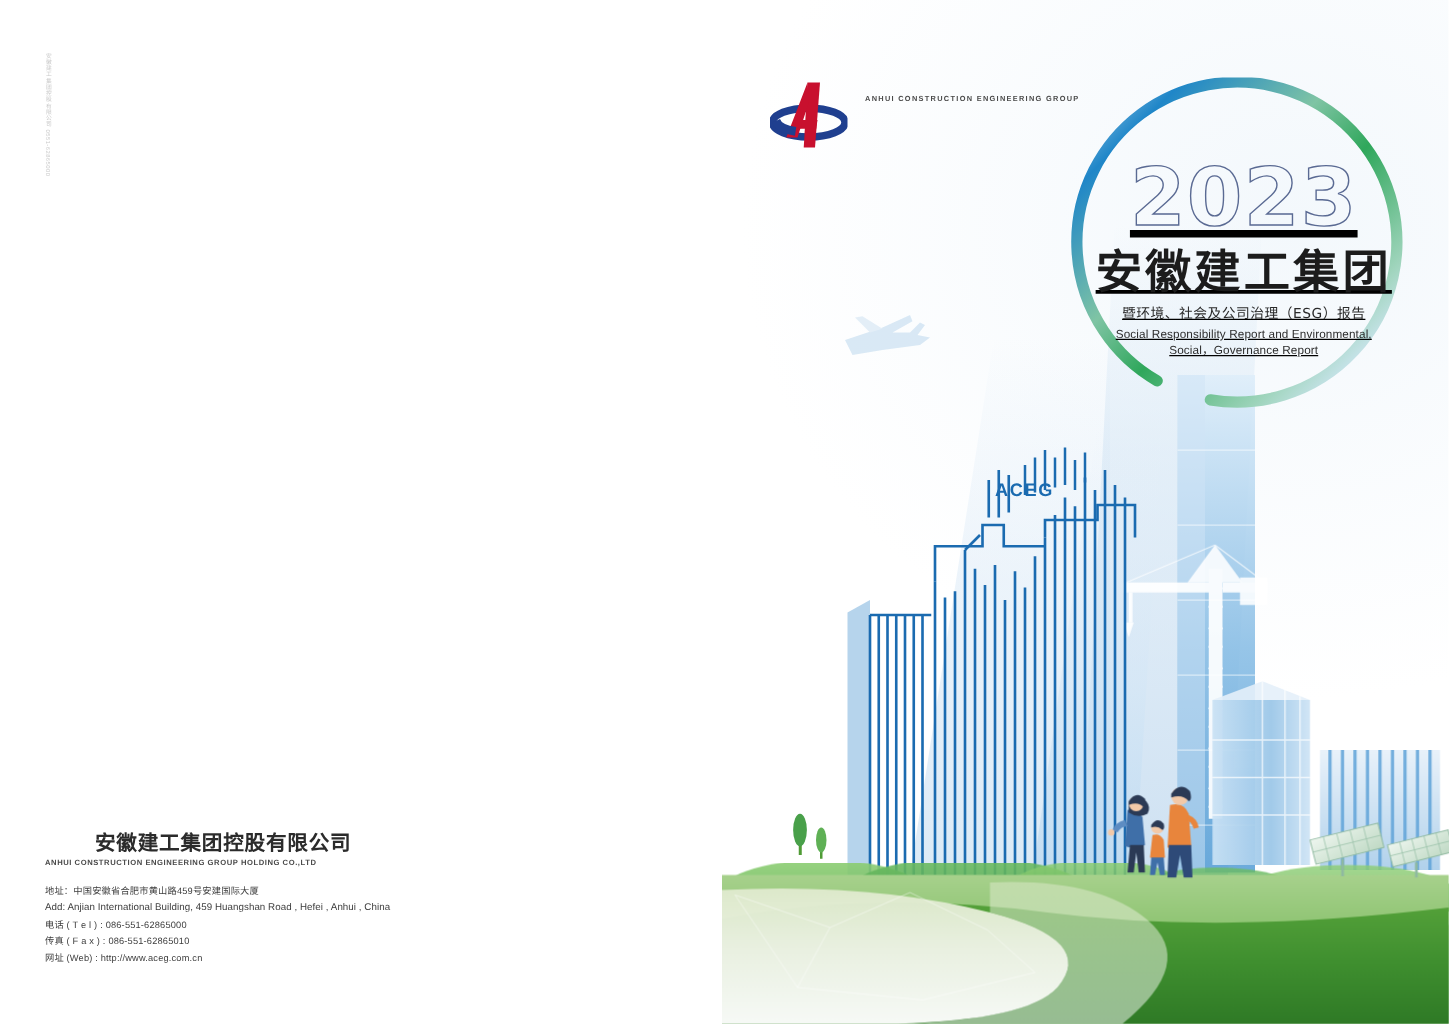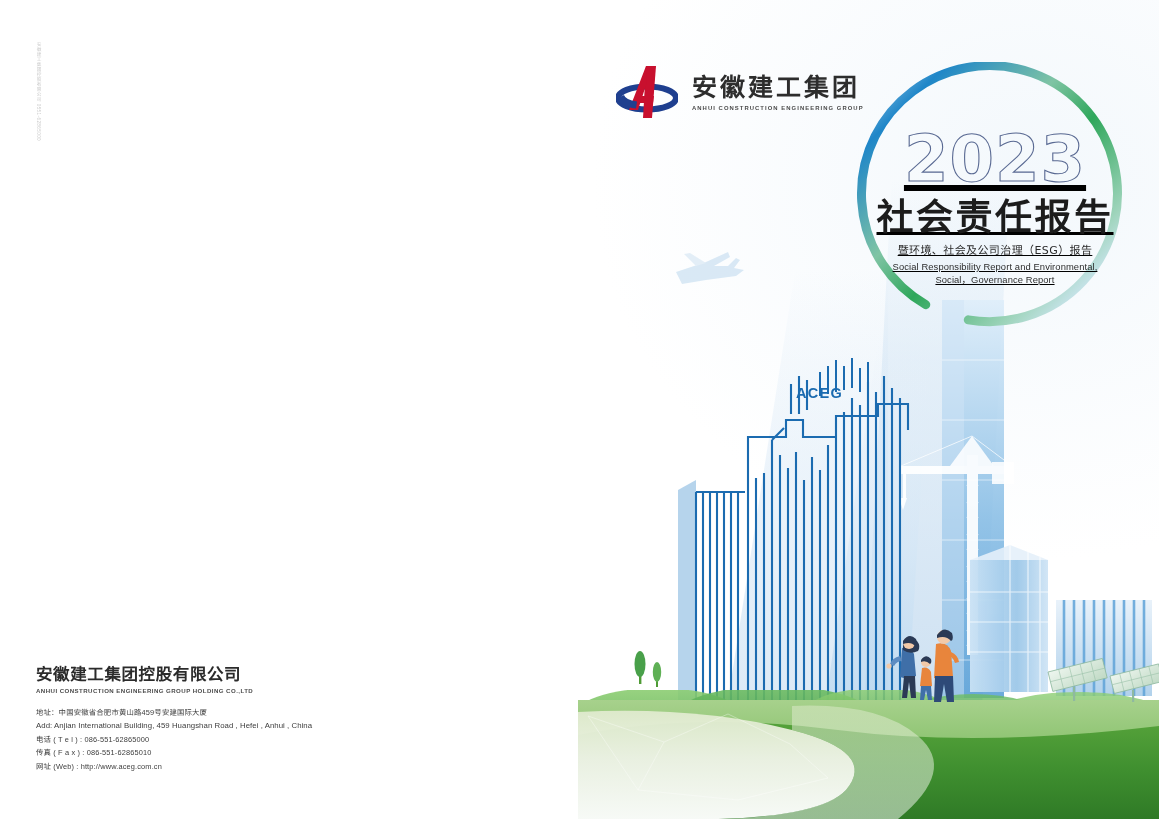"安徽建工集团" div { html: <div>安徽建工集团</div> -> none }
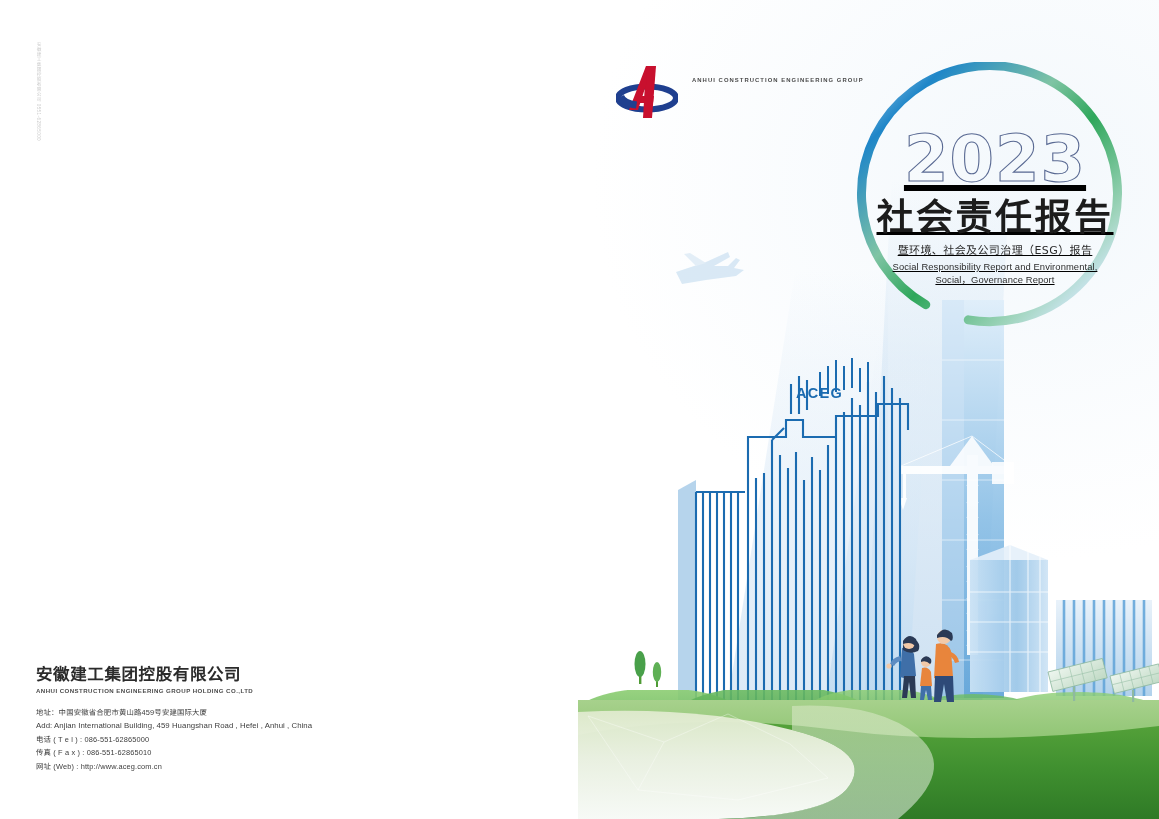"社会责任报告" div { text: 社会责任报告 -> 安徽建工集团 }
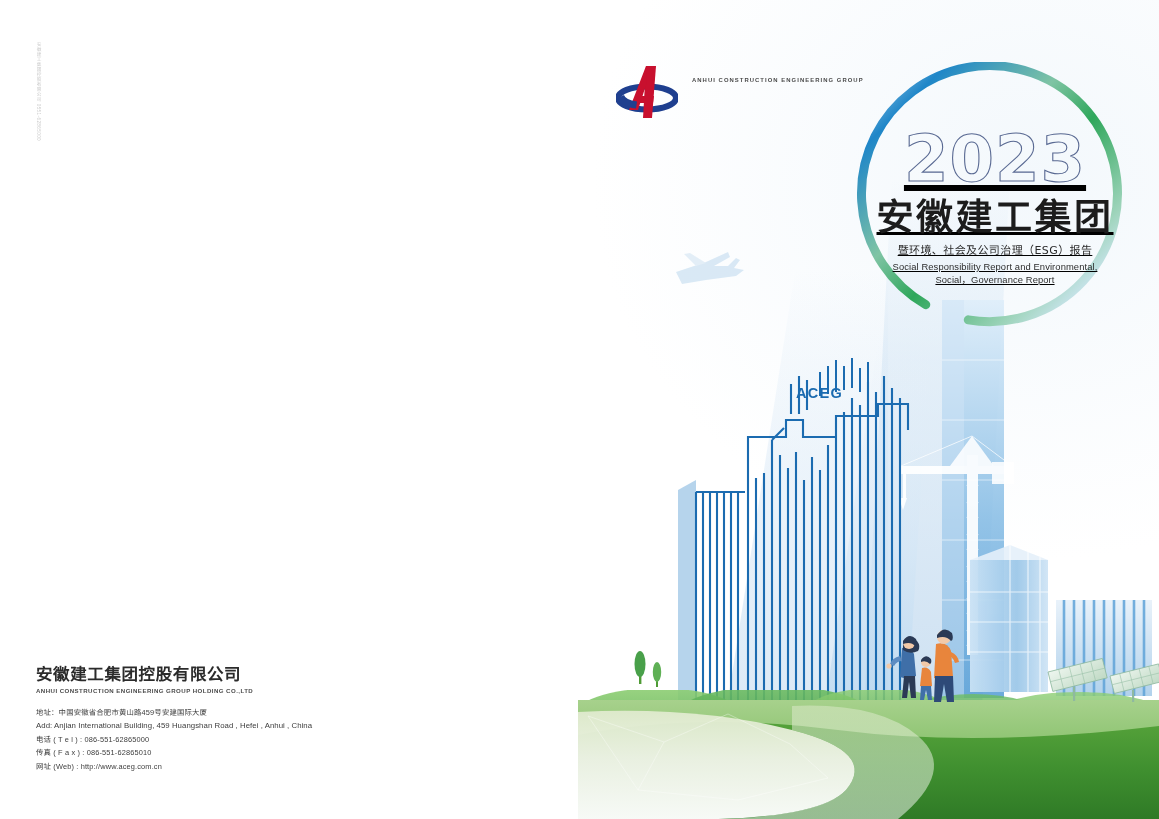"安徽建工集团控股有限公司" #bc-cn-name { margin-left: none -> 40px }
